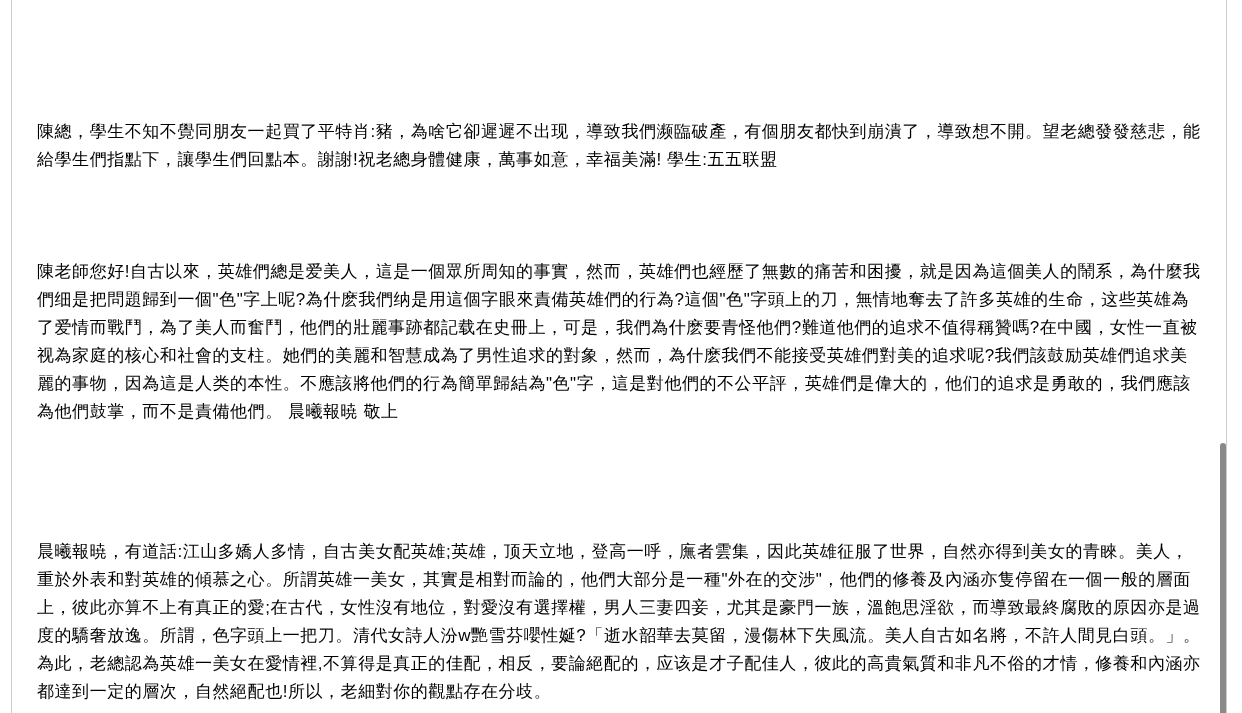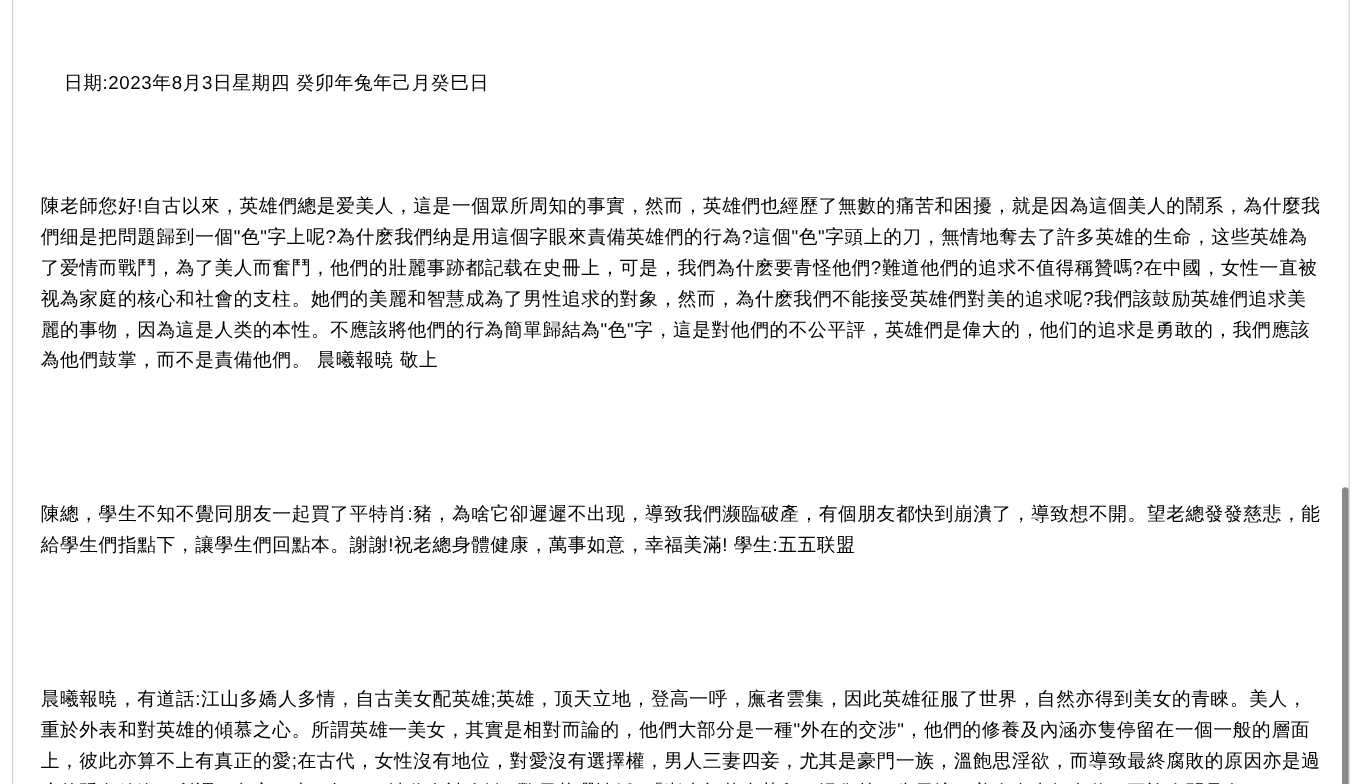"日期:2023年8月3日星期四 癸卯年兔年己月癸巳日" div.para { html: <div> 日期:2023年8月3日星期四 癸卯年兔年己月癸巳日</div> -> none }
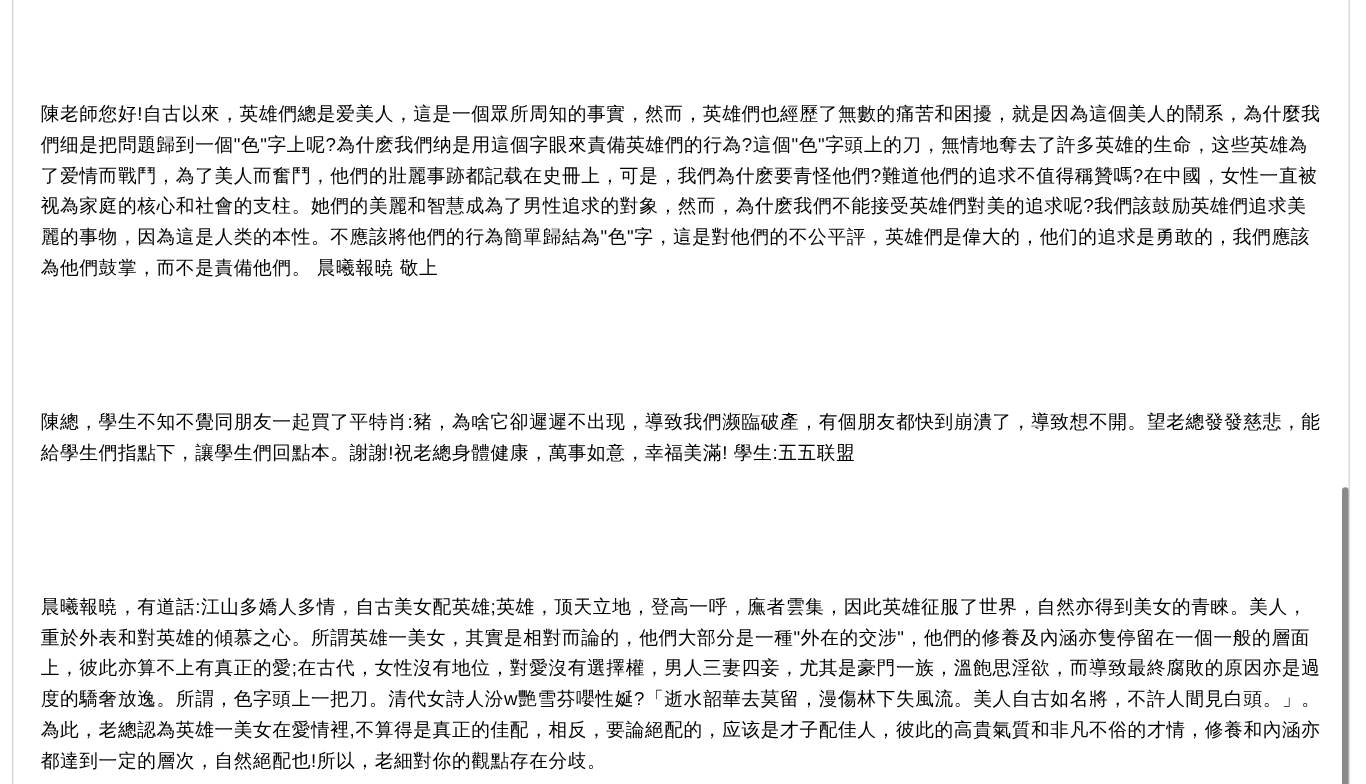"陳老師您好!自古以來，英雄們總是爱美人，這是一個眾所周知的事實，然而，英雄們也經" div.para { order: before "陳總，學生不知不覺同朋友一起買了平特肖:豬，為啥它卻遲遲不出现，導致我們濒臨破產" -> after "陳總，學生不知不覺同朋友一起買了平特肖:豬，為啥它卻遲遲不出现，導致我們濒臨破產" }
